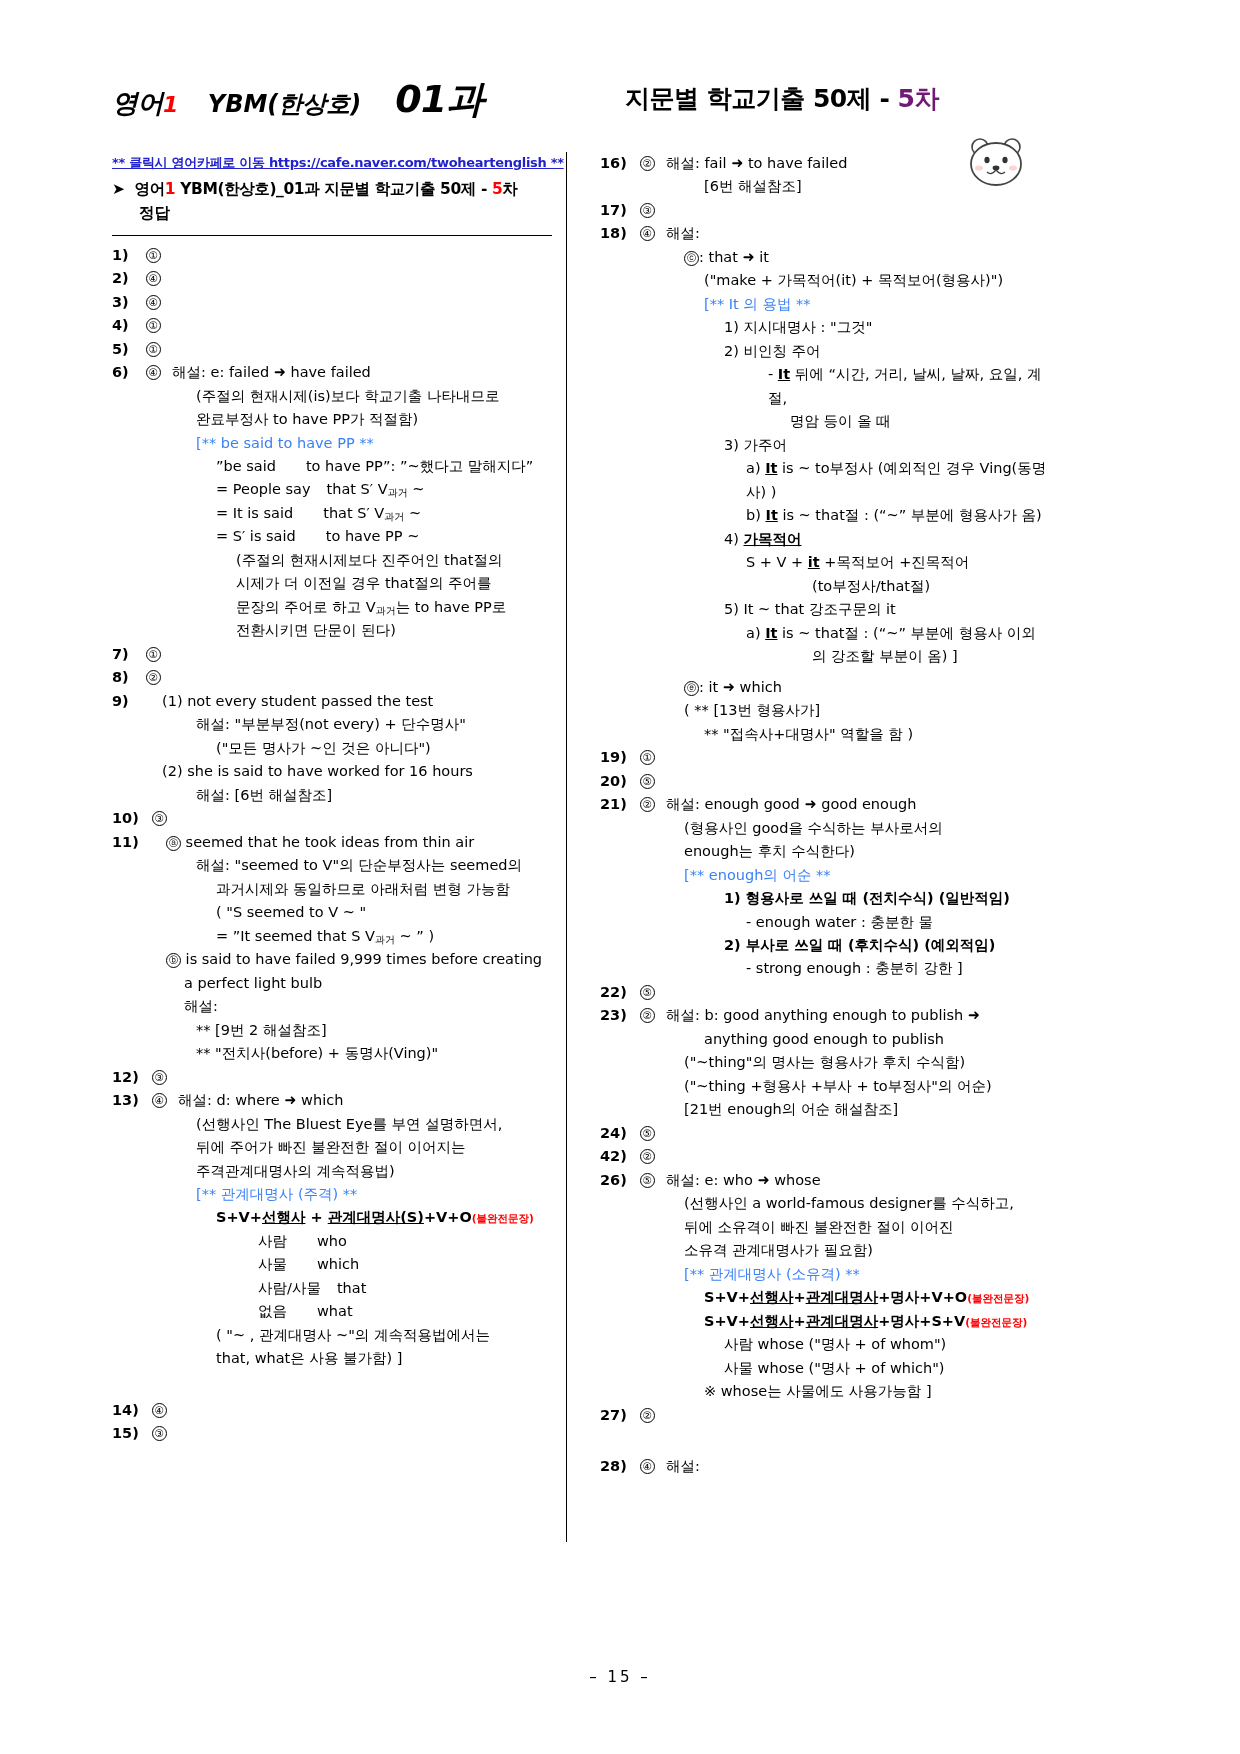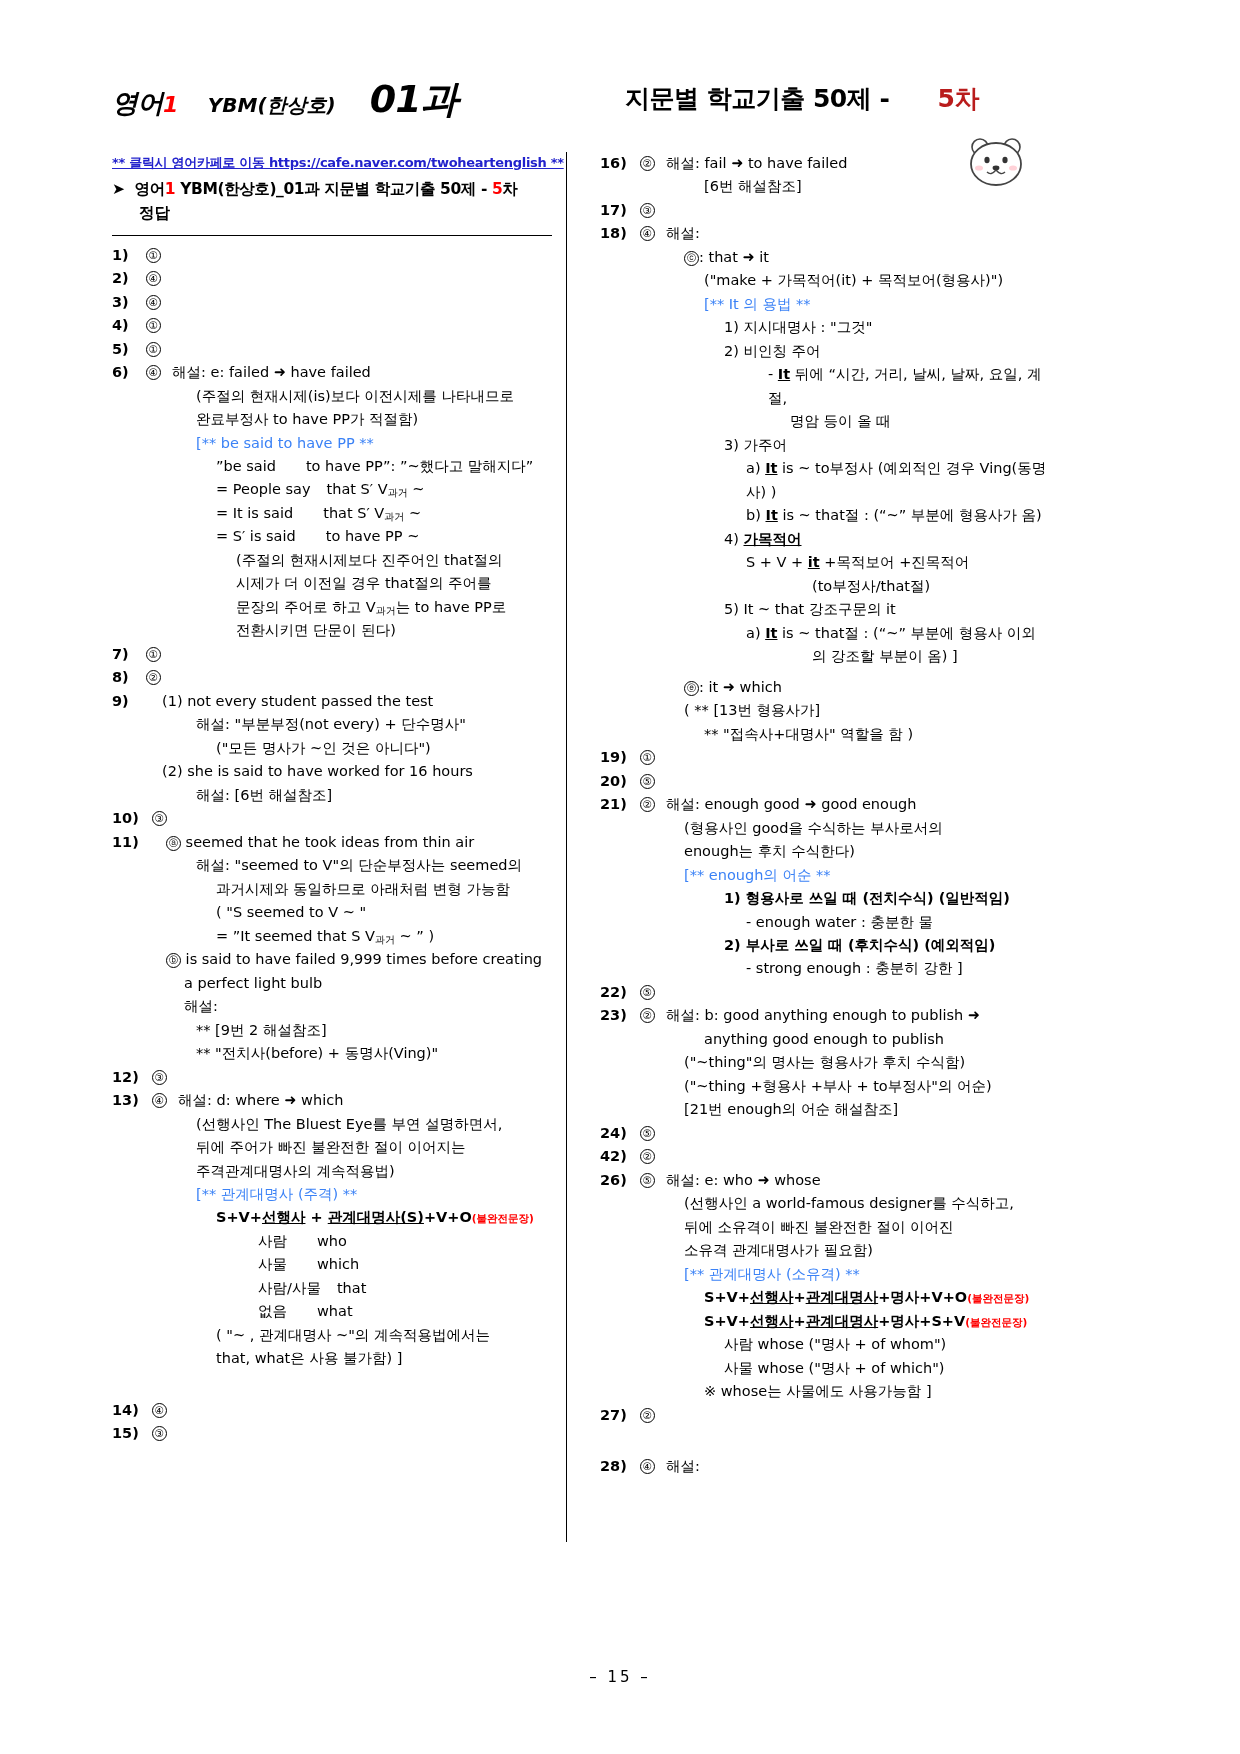"YBM(한상호)" .hdr-pub { font-size: 20px -> 24px }
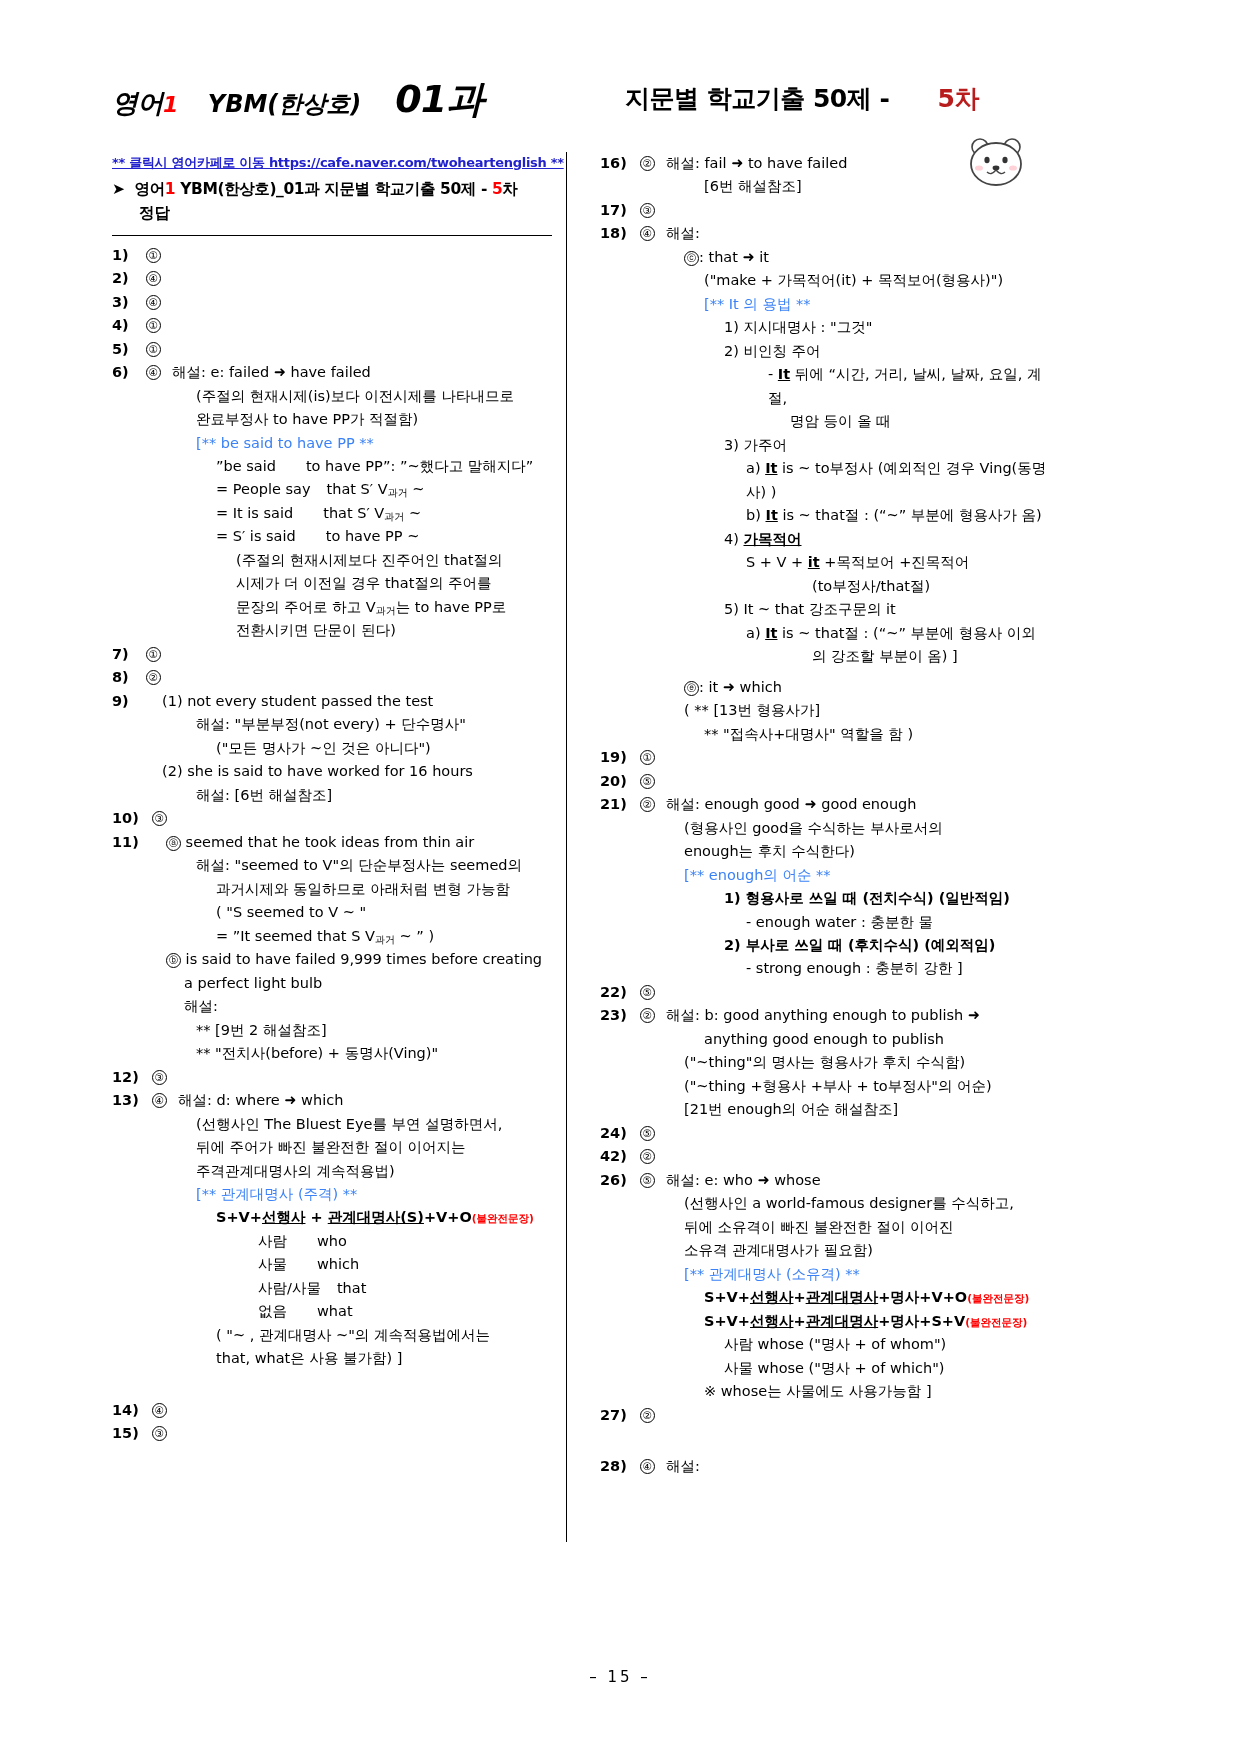"5차" .hdr-right .red { color: #b91c1c -> #701a75; margin-left: 40px -> none }
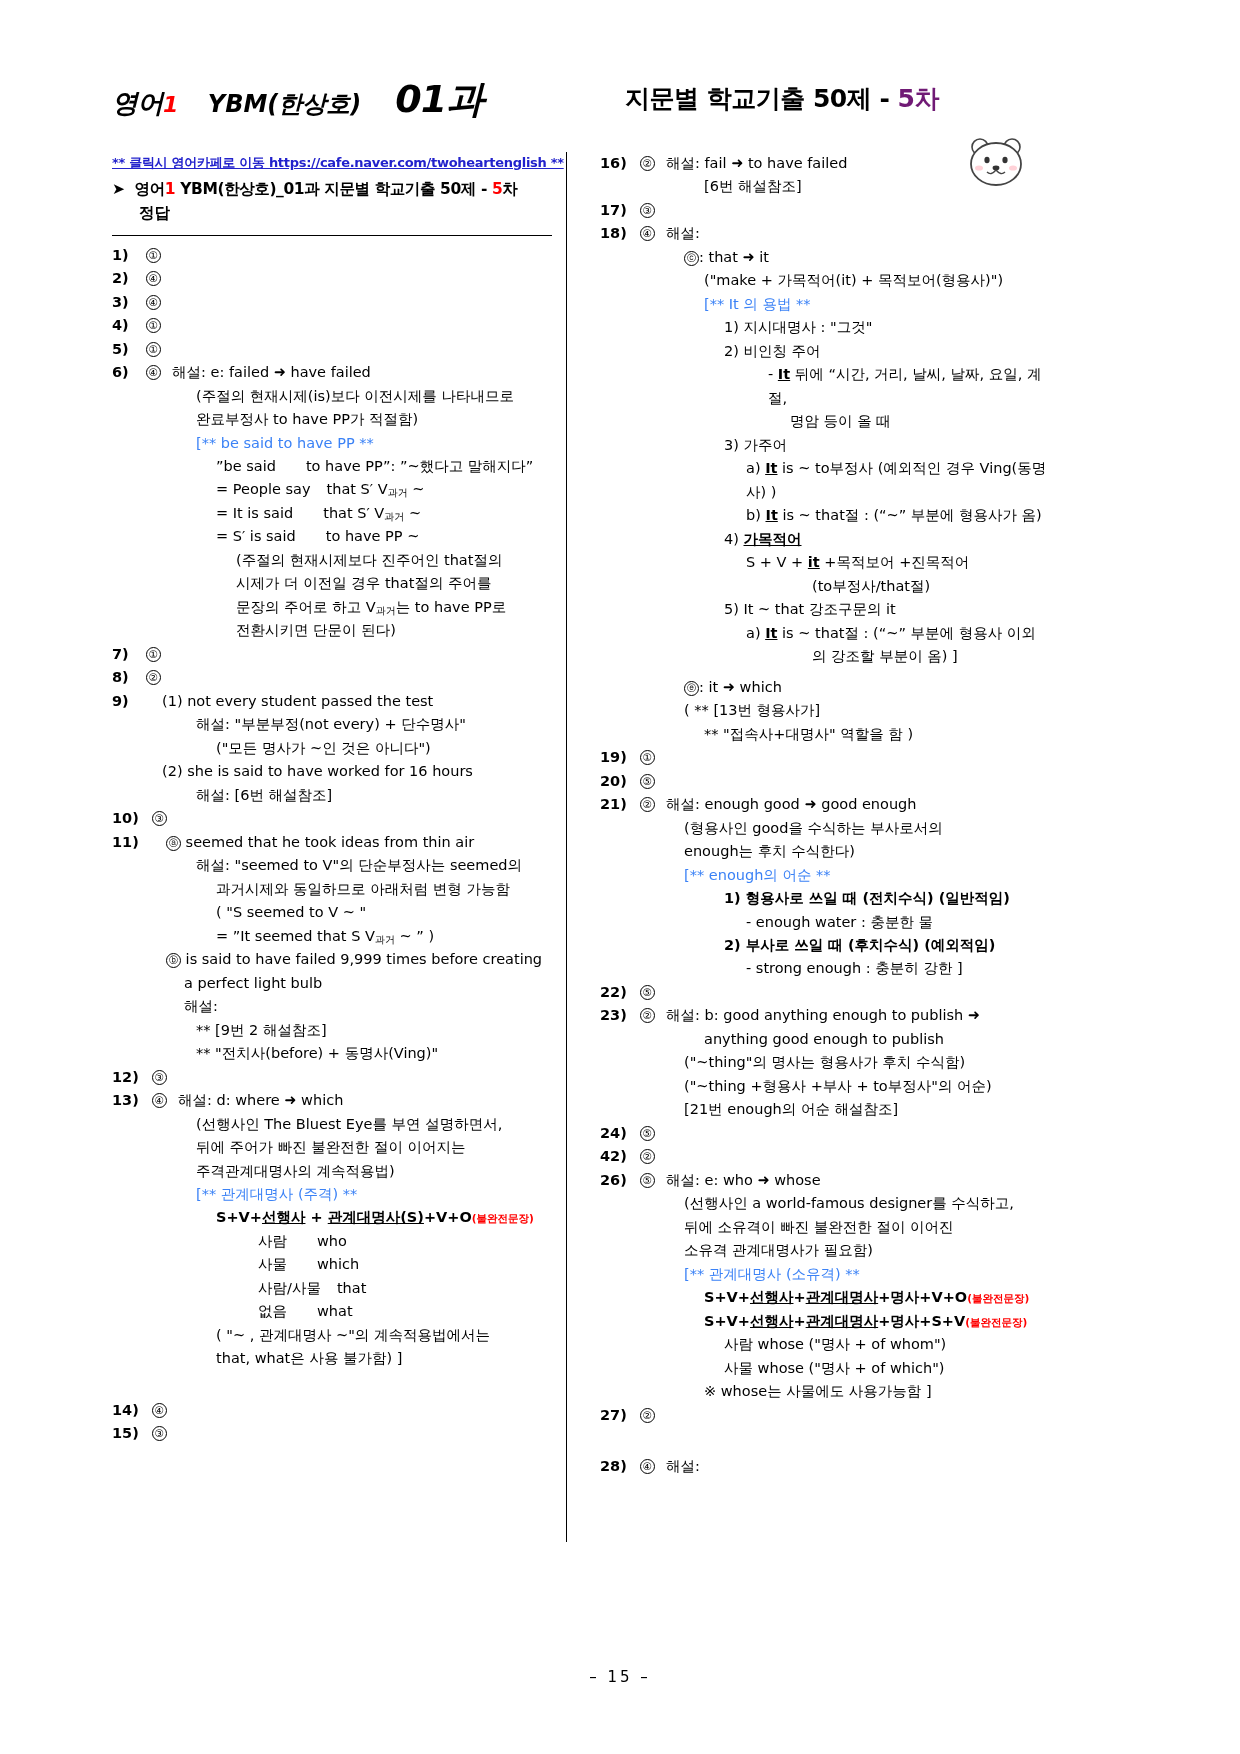"(주절의 현재시제(is)보다 이전시제를 나타내므로" div.ind2 { text: 이전시제를 -> 학교기출 }
